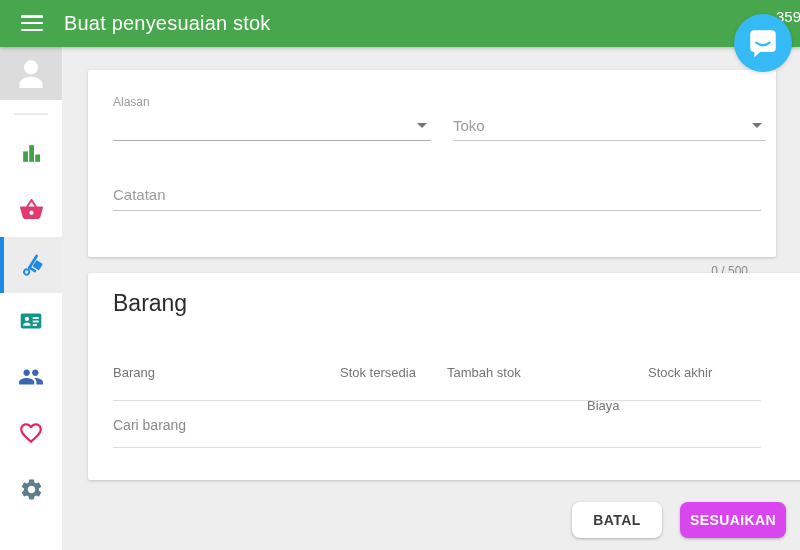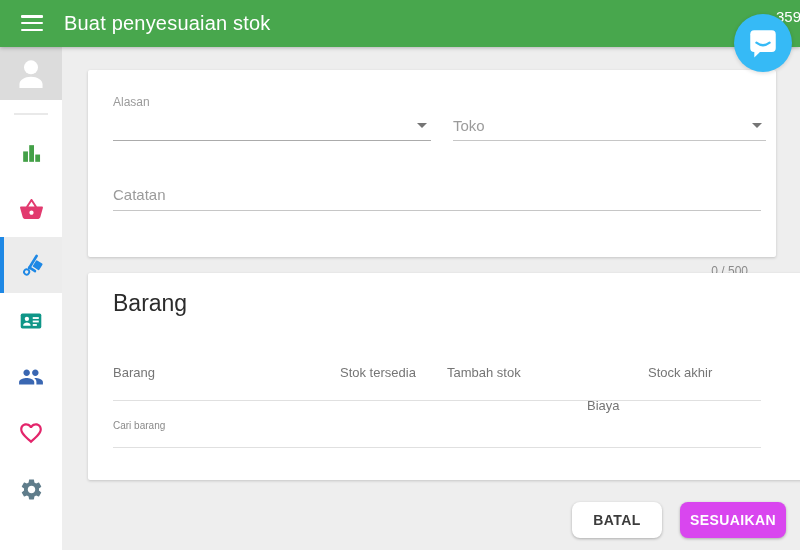"Cari barang" .search-input { font-size: 10px -> 14px }
